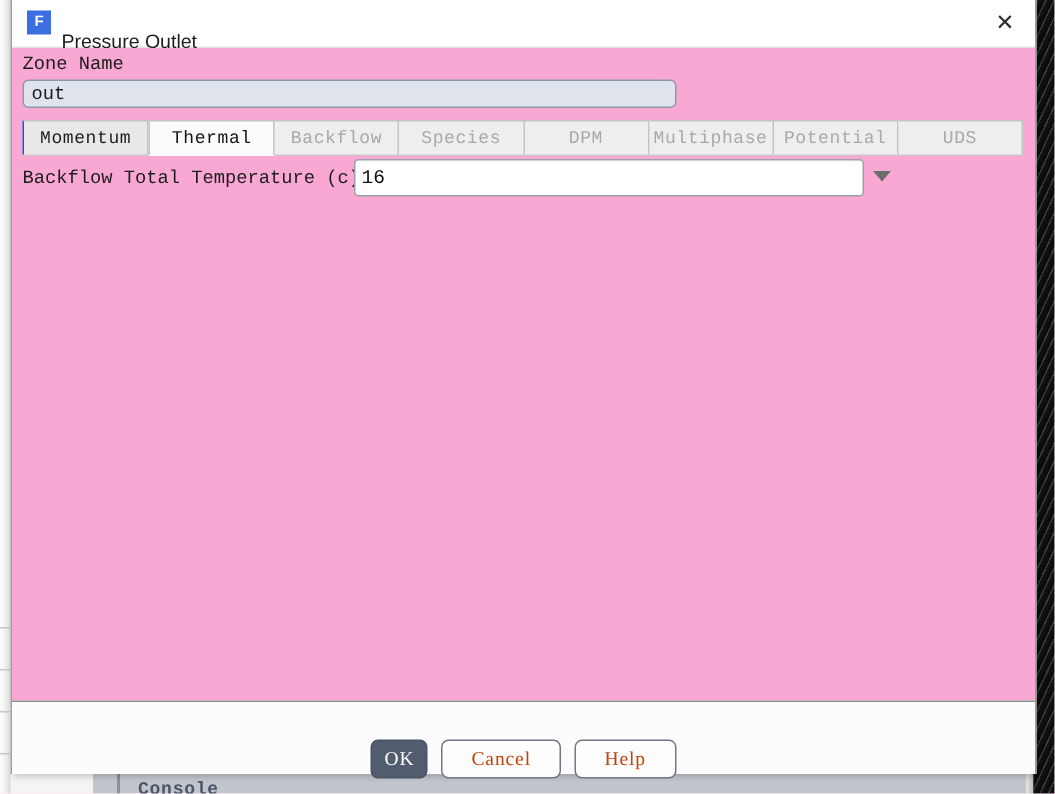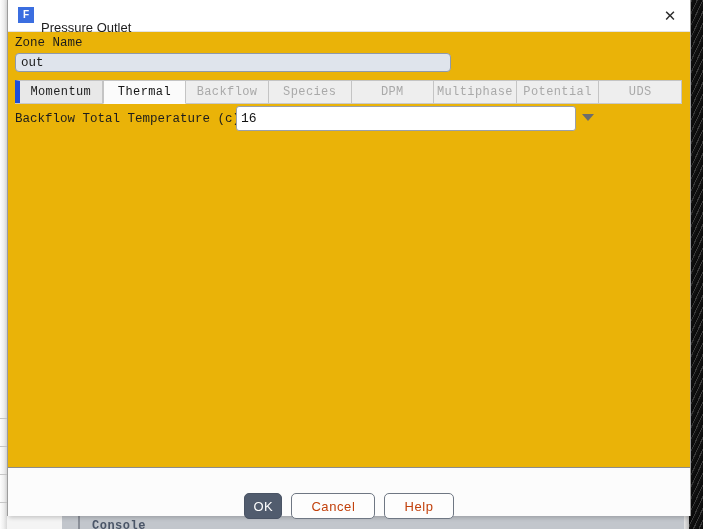"Zone Name" .dialog-body { background: #eab308 -> #f9a8d4 }
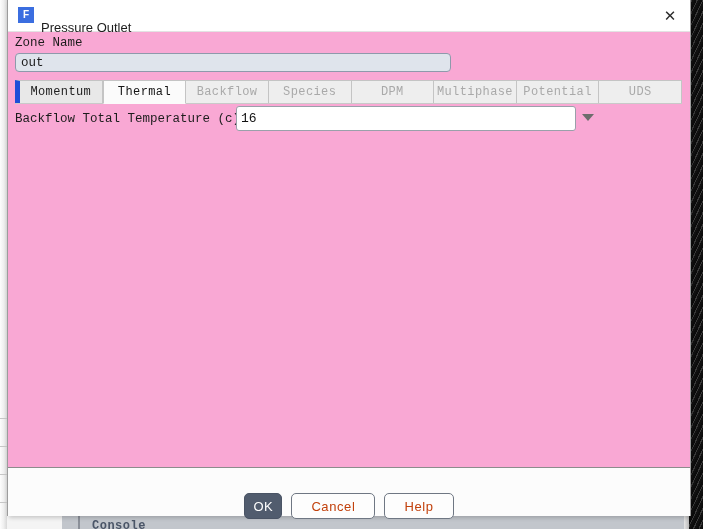"Momentum" .tab:first-child { border-left: 5px solid #1d4ed8 -> 1px solid #1d4ed8 }
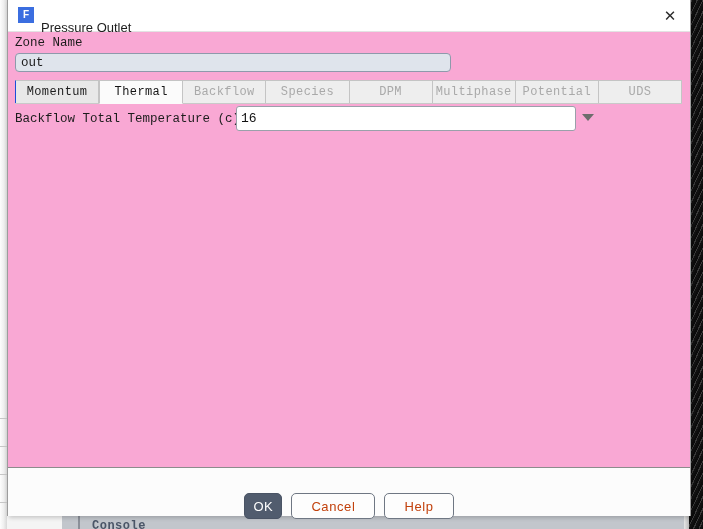"OK" .btn { font-family: Liberation Sans, sans-serif -> Liberation Serif, serif }
